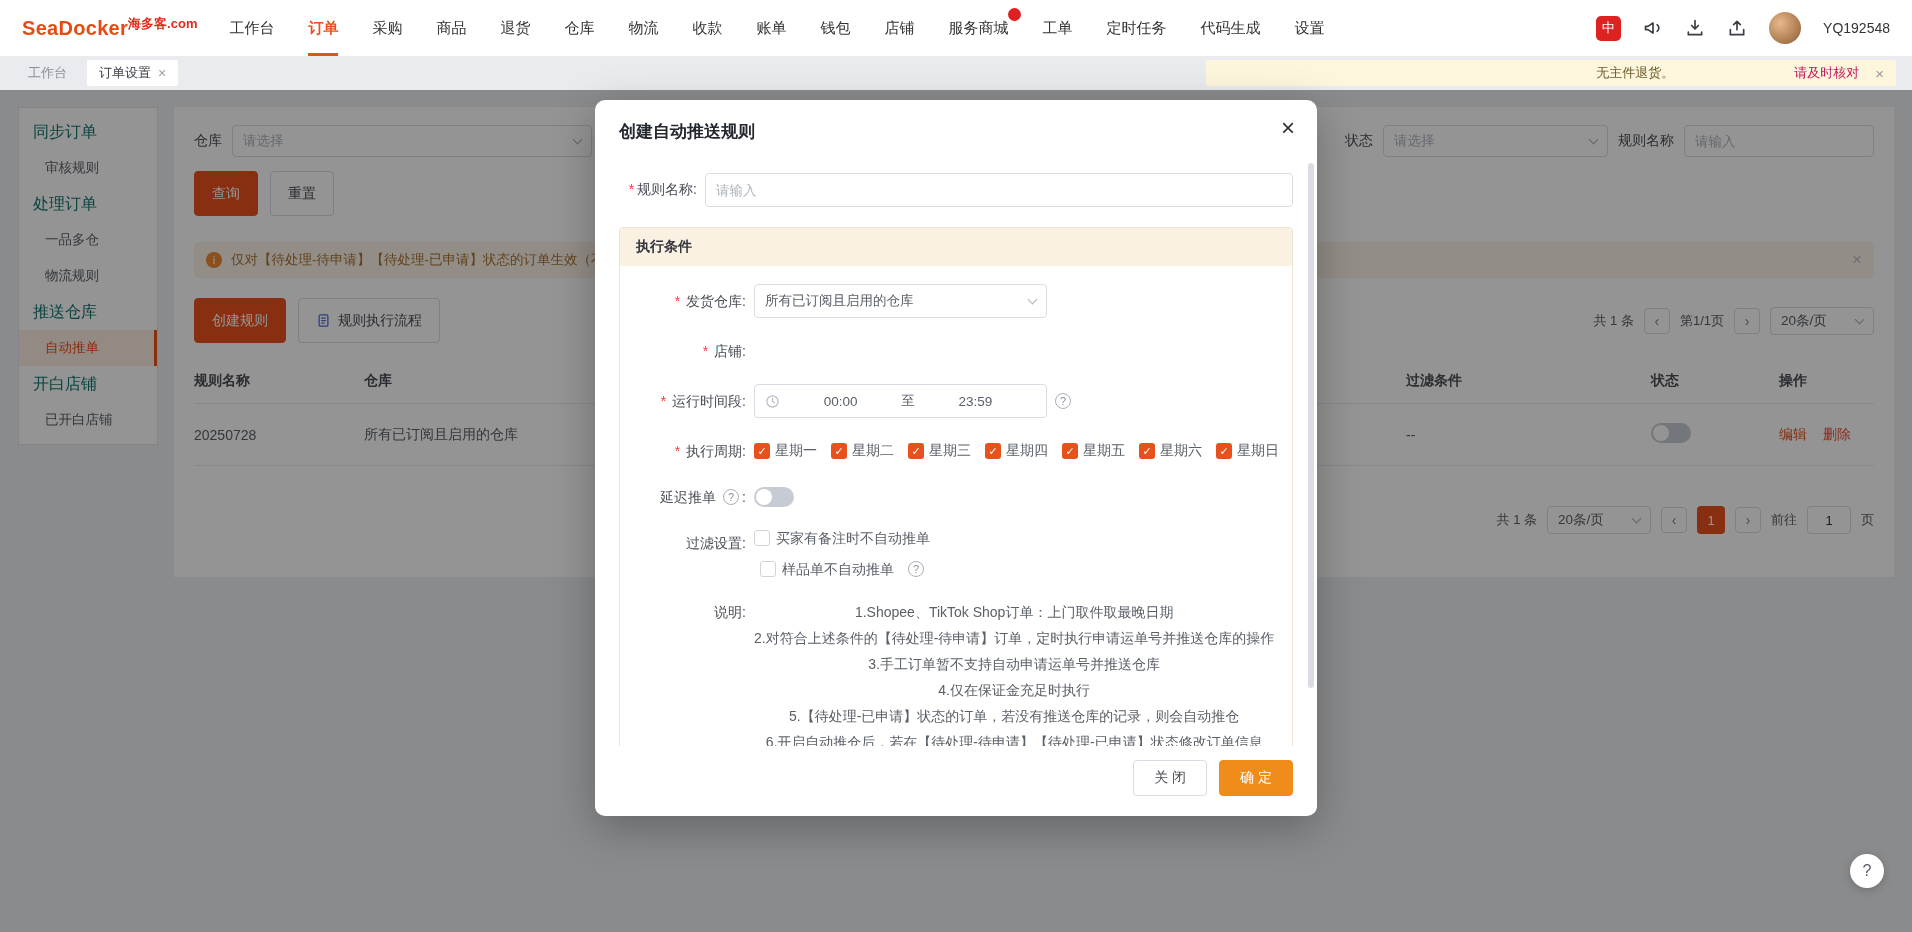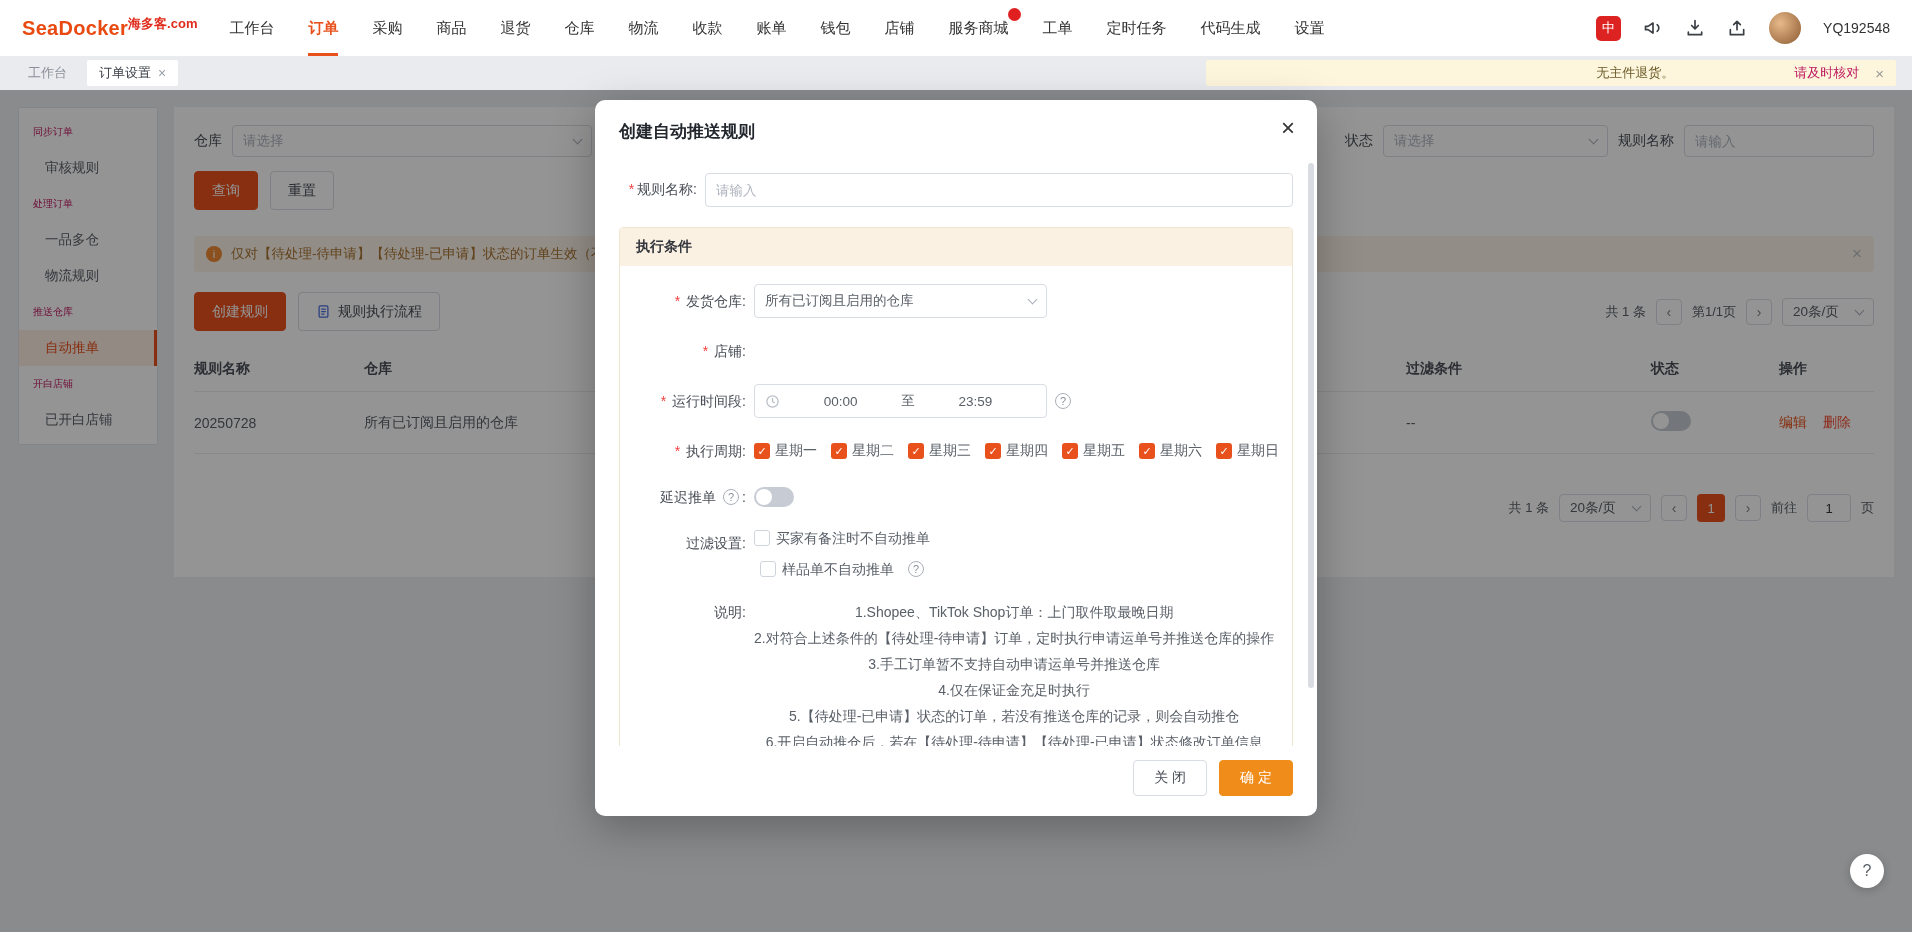"同步订单" .side-item { color: #be185d -> #0f766e; font-size: 10px -> 16px }
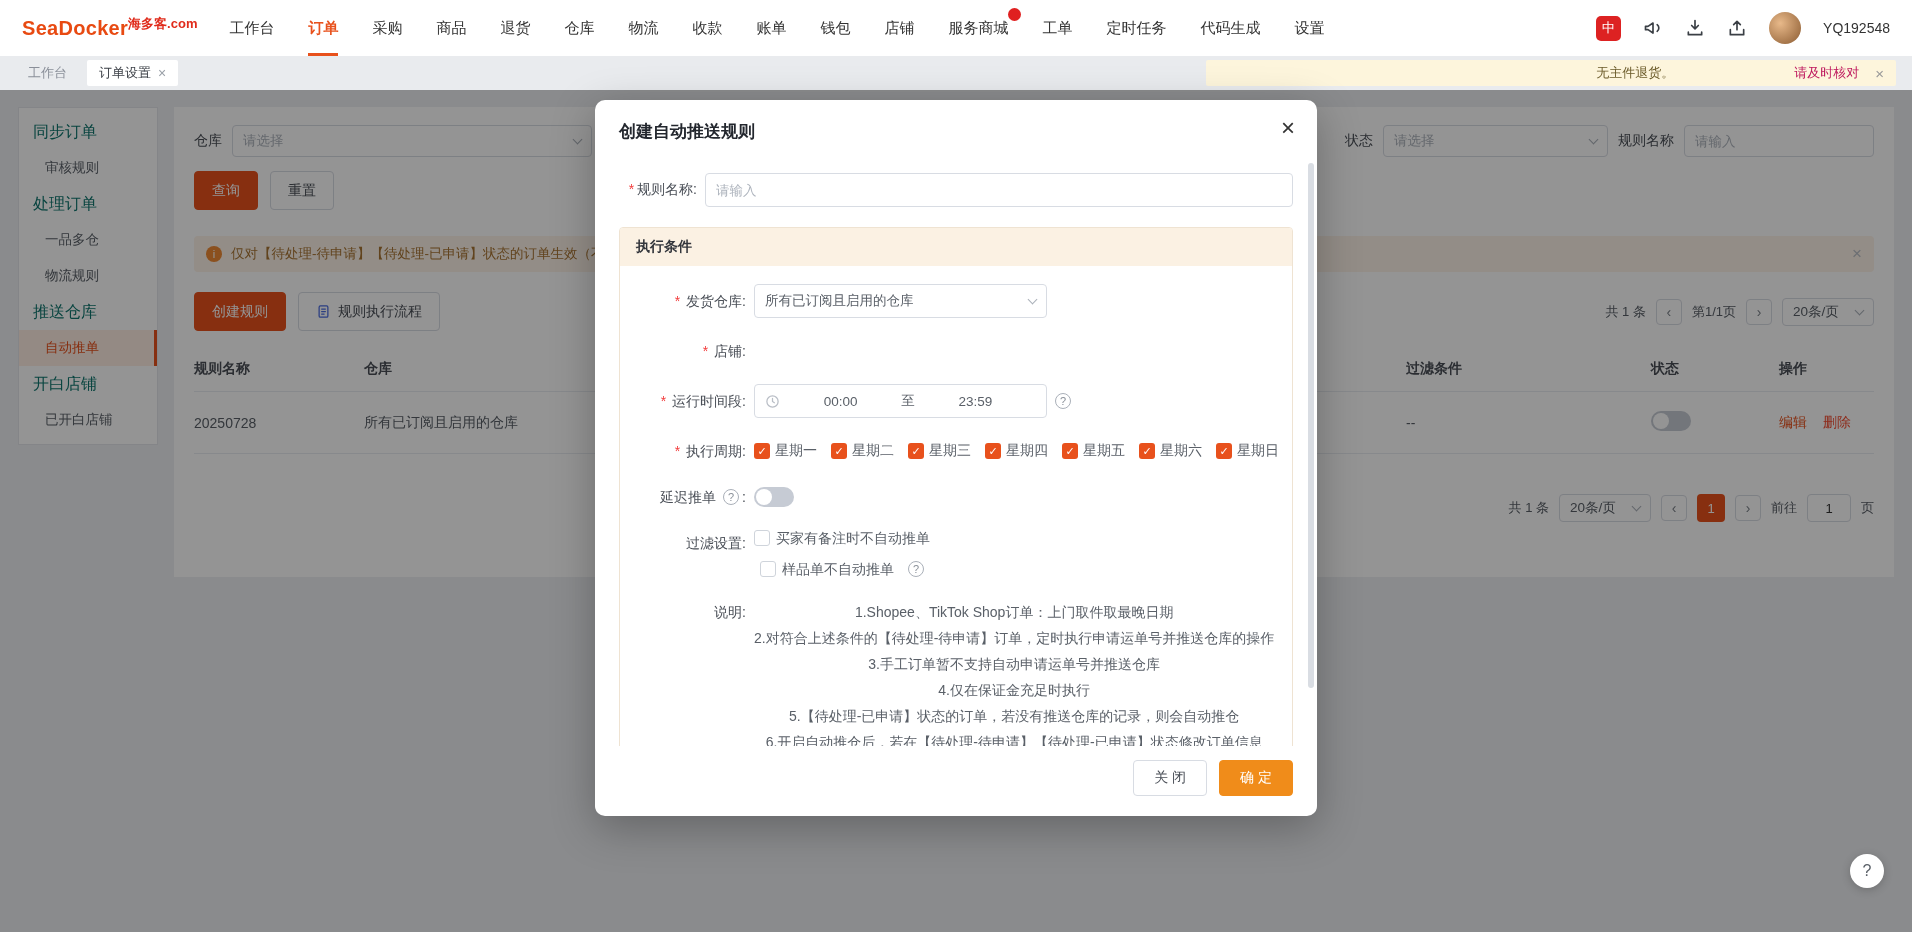"查询" .btn { height: 39px -> 45px }
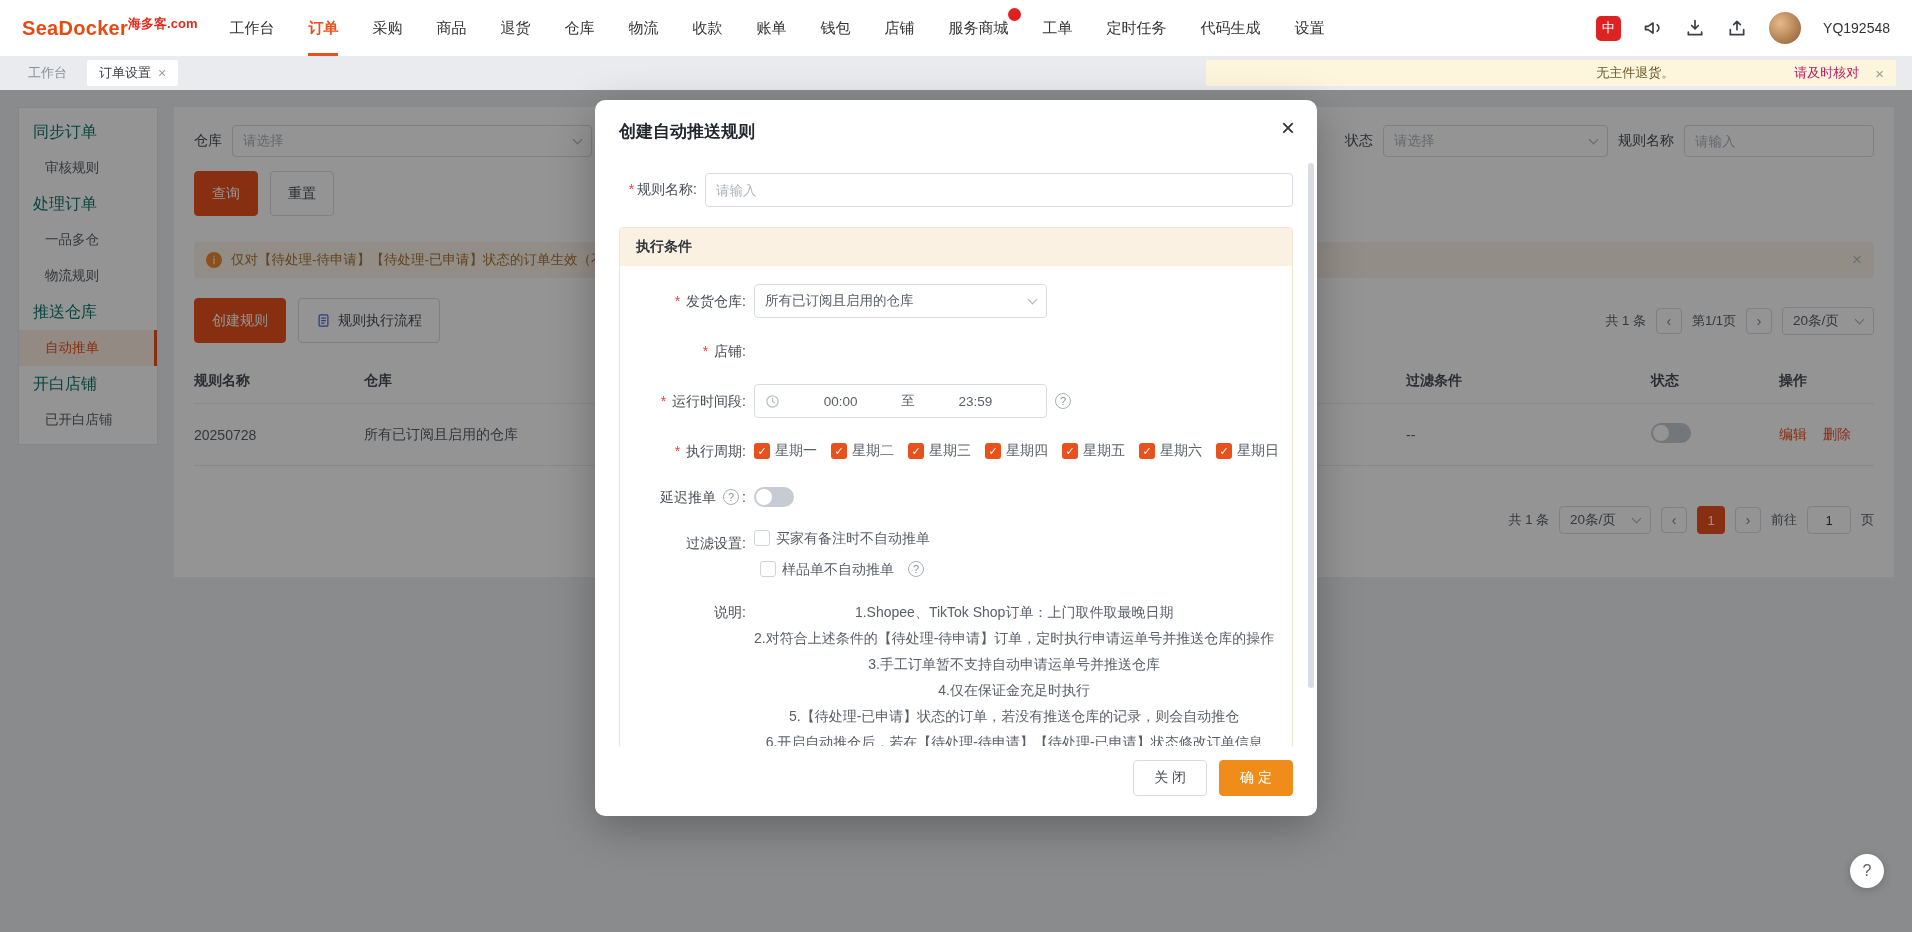"20条/页" .w-sm { width: 92px -> 104px }
